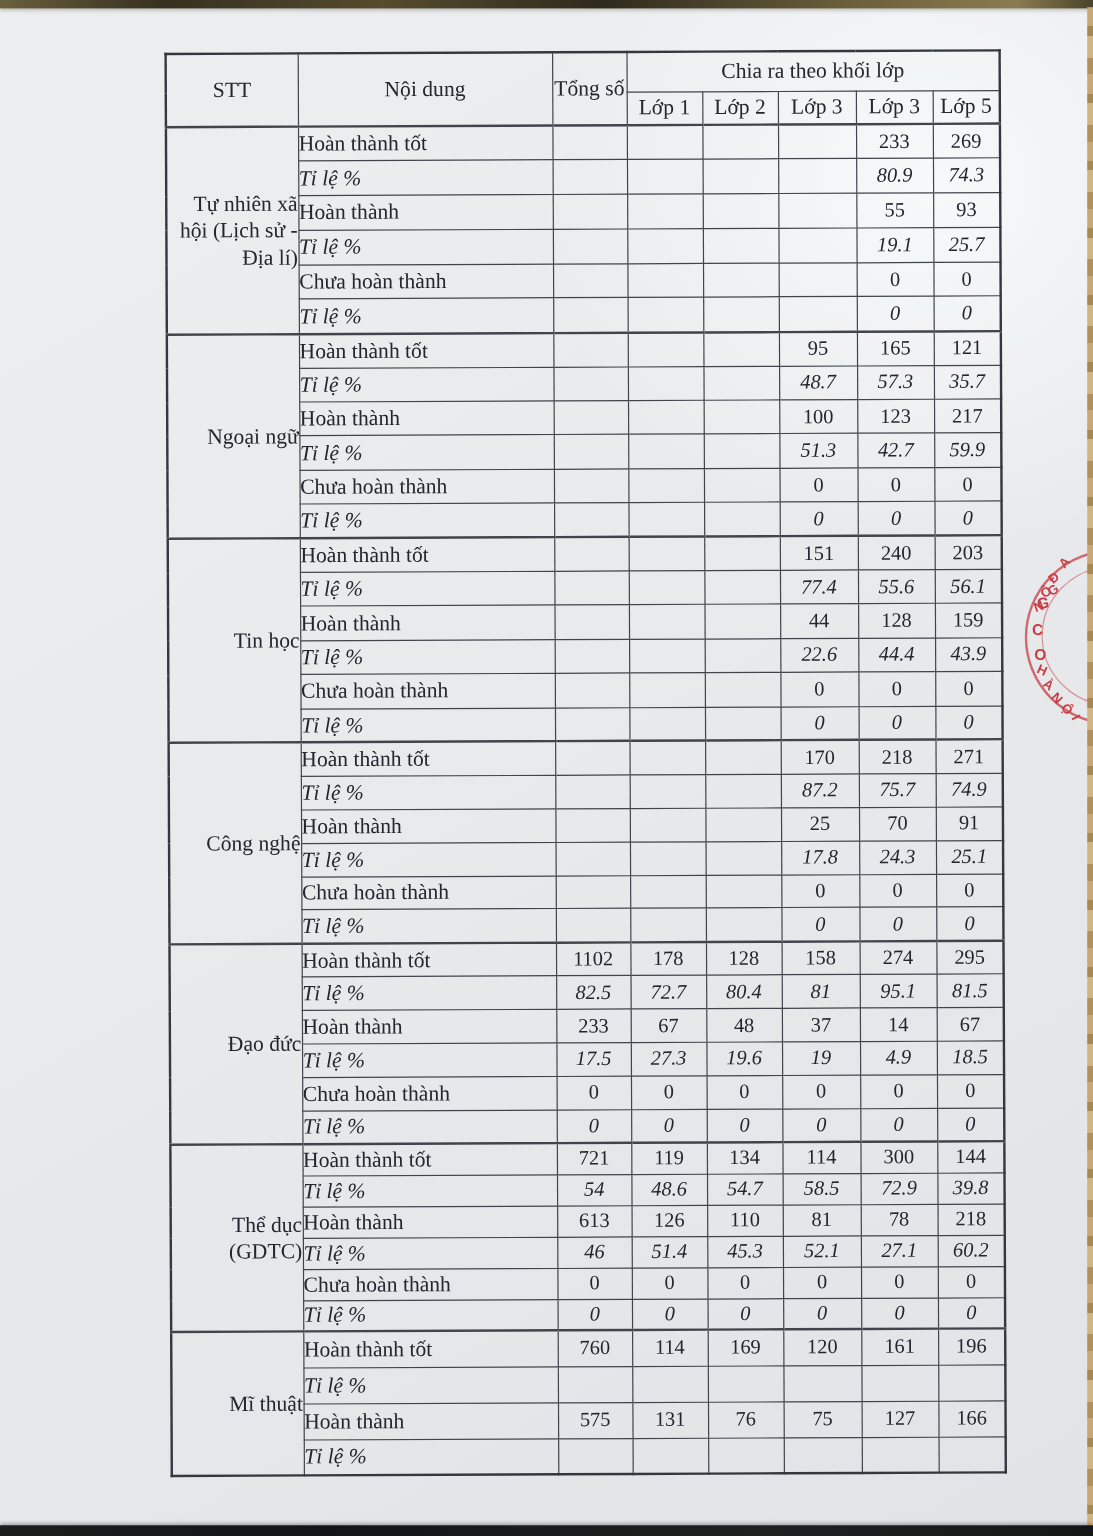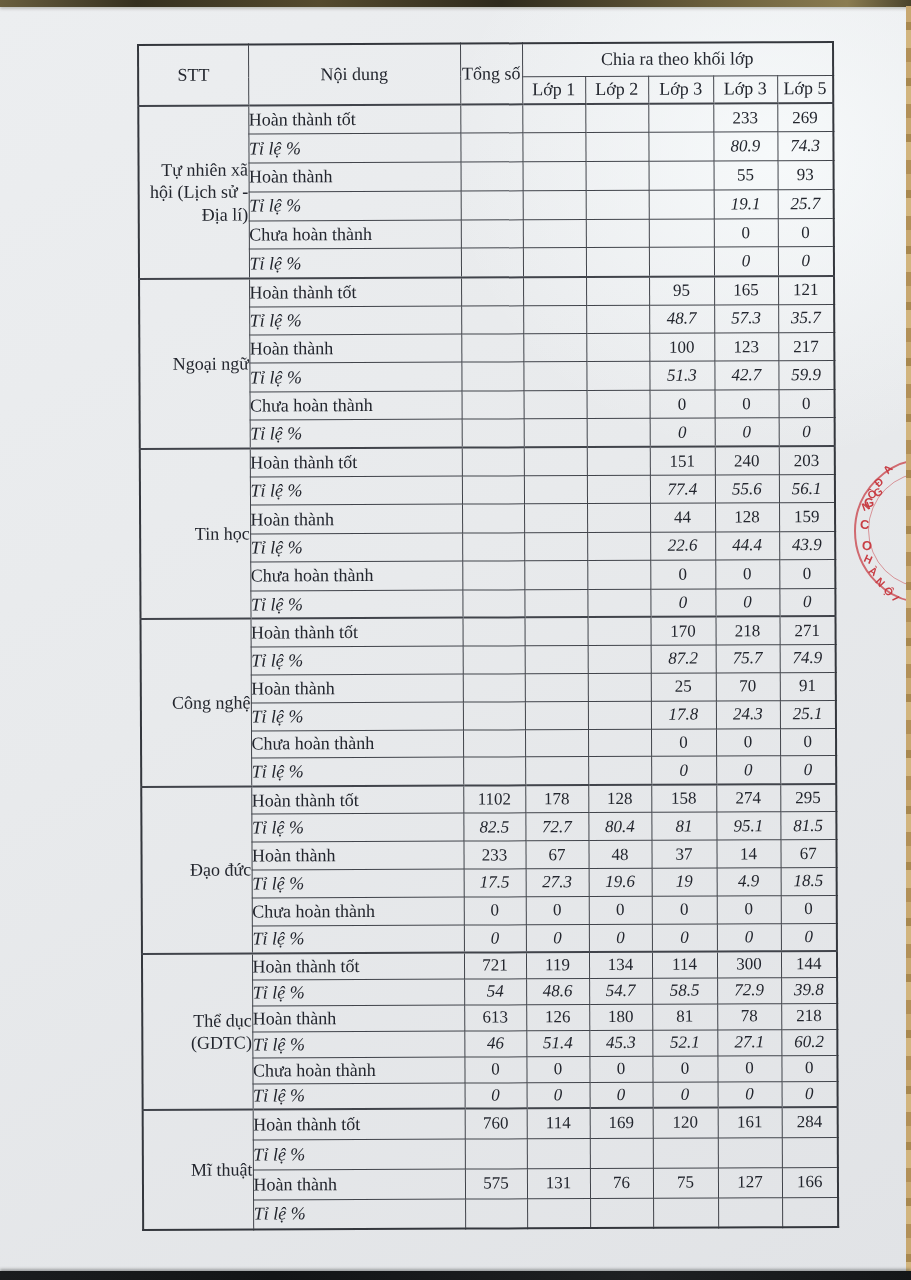"180" td.num-cell { text: 180 -> 110 }
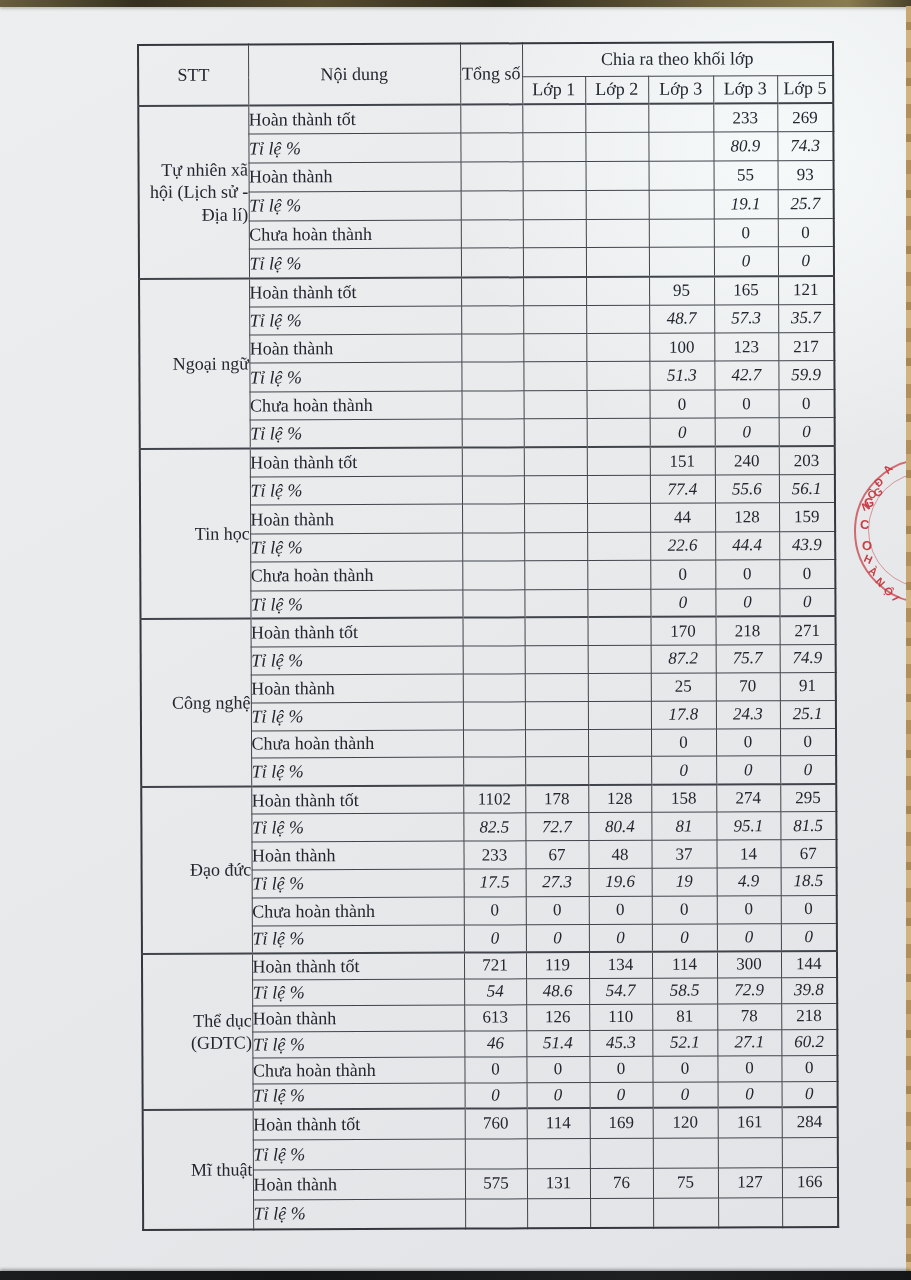"284" td.num-cell { text: 284 -> 196 }
